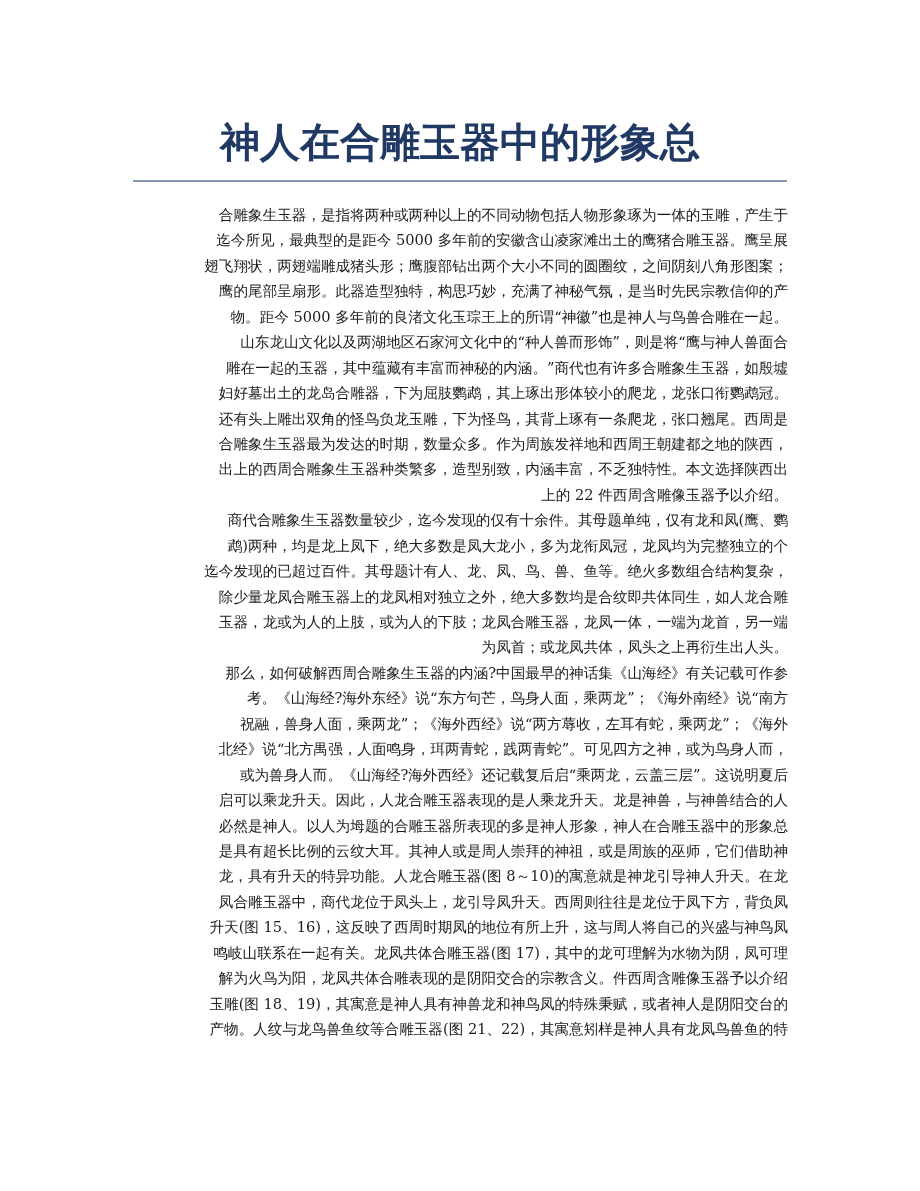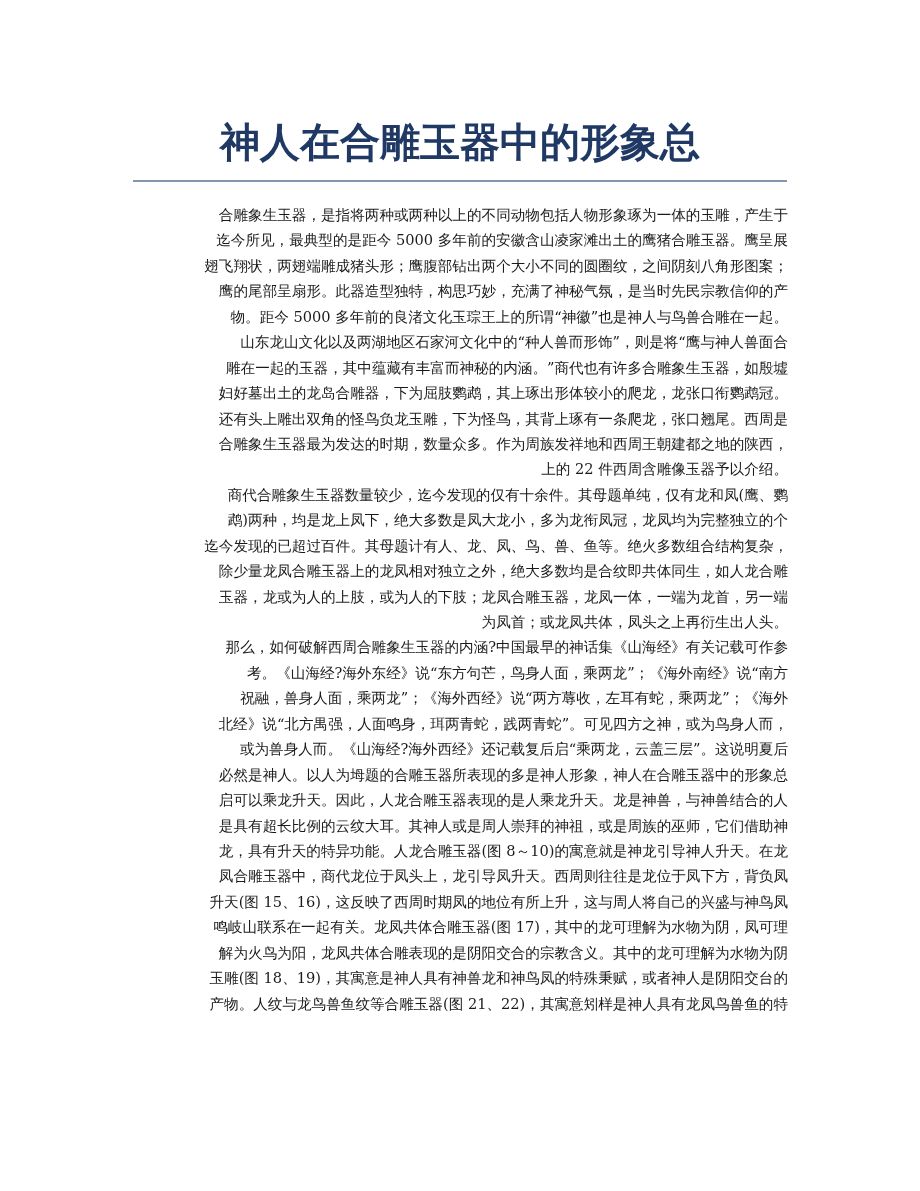"出上的西周合雕象生玉器种类繁多，造型别致，内涵丰富，不乏独特性。本文选择陕西出" span.line { html: none -> <span>出上的西周合雕象生玉器种类繁多，造型别致，内涵丰富，不乏独特性。本文选择陕西出</span> }
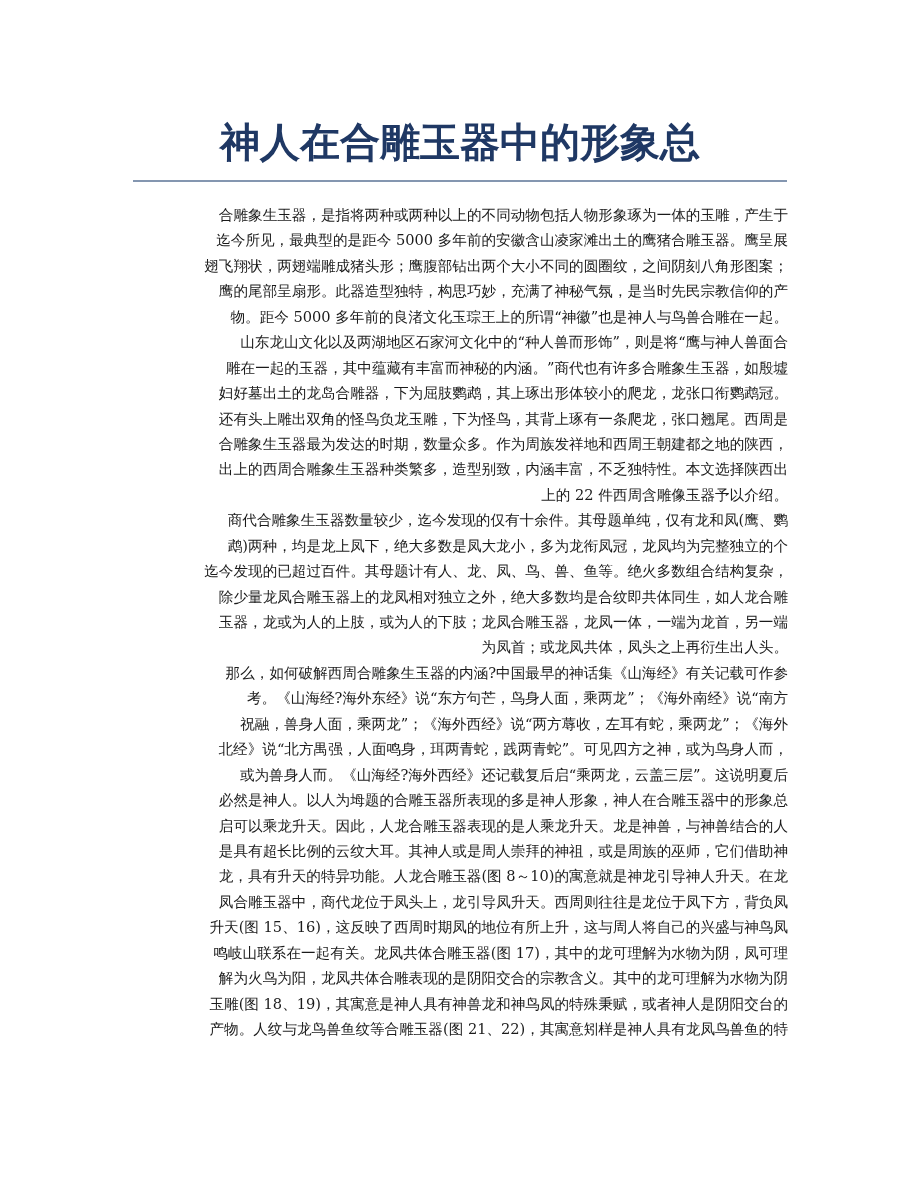"必然是神人。以人为坶题的合雕玉器所表现的多是神人形象，神人在合雕玉器中的形象总" span.line { order: before "启可以乘龙升天。因此，人龙合雕玉器表现的是人乘龙升天。龙是神兽，与神兽结合的人" -> after "启可以乘龙升天。因此，人龙合雕玉器表现的是人乘龙升天。龙是神兽，与神兽结合的人" }
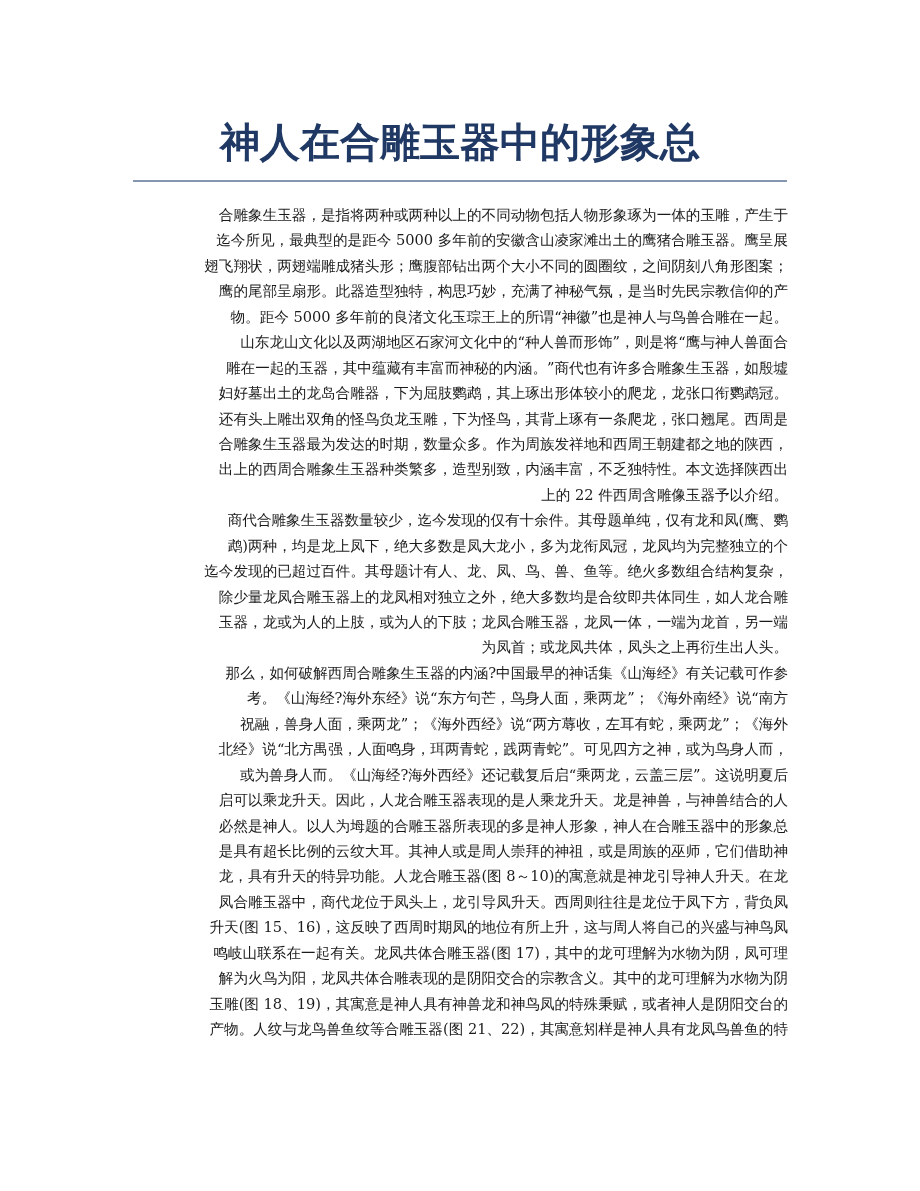"解为火鸟为阳，龙凤共体合雕表现的是阴阳交合的宗教含义。其中的龙可理解为水物为阴" span.line { text: 其中的龙可理解为水物为阴 -> 件西周含雕像玉器予以介绍 }
